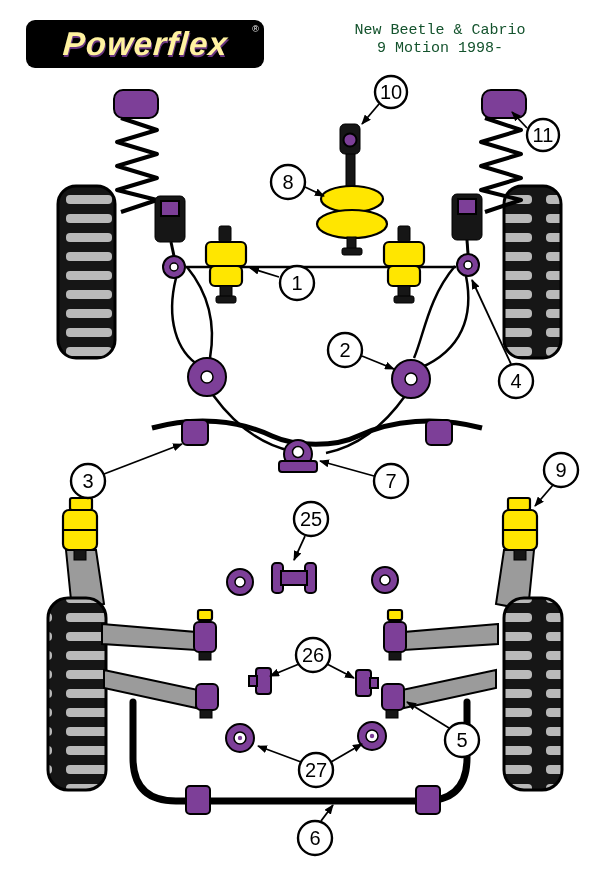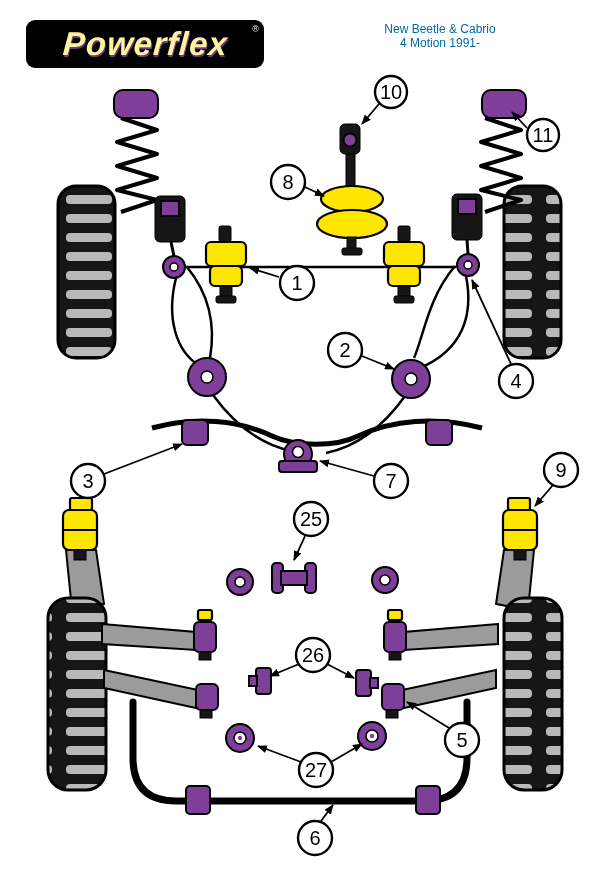"New Beetle & Cabrio" .title { color: #0369a1 -> #14532d; font-family: none -> Liberation Mono, monospace; font-size: 12px -> 15px }
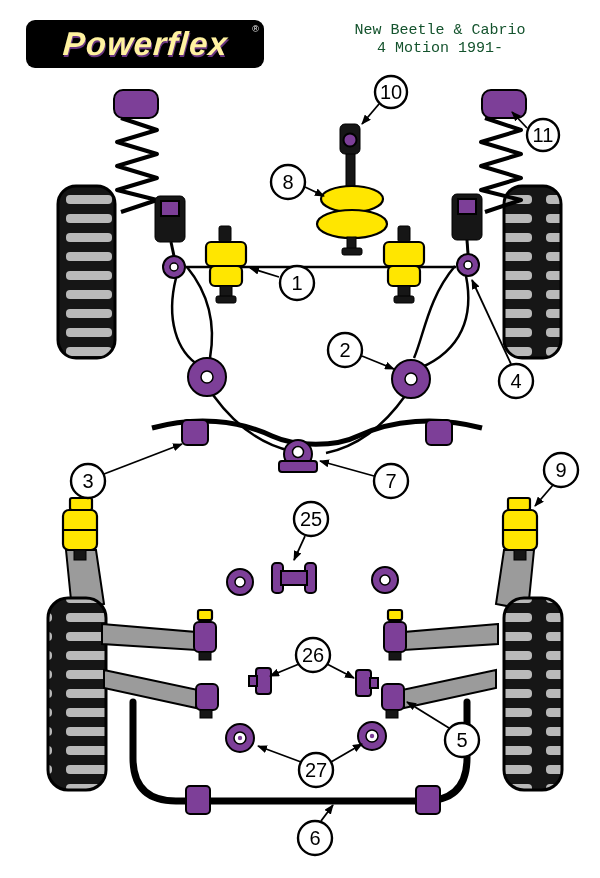"4 Motion 1991-" div { text: 4 Motion 1991- -> 9 Motion 1998- }
